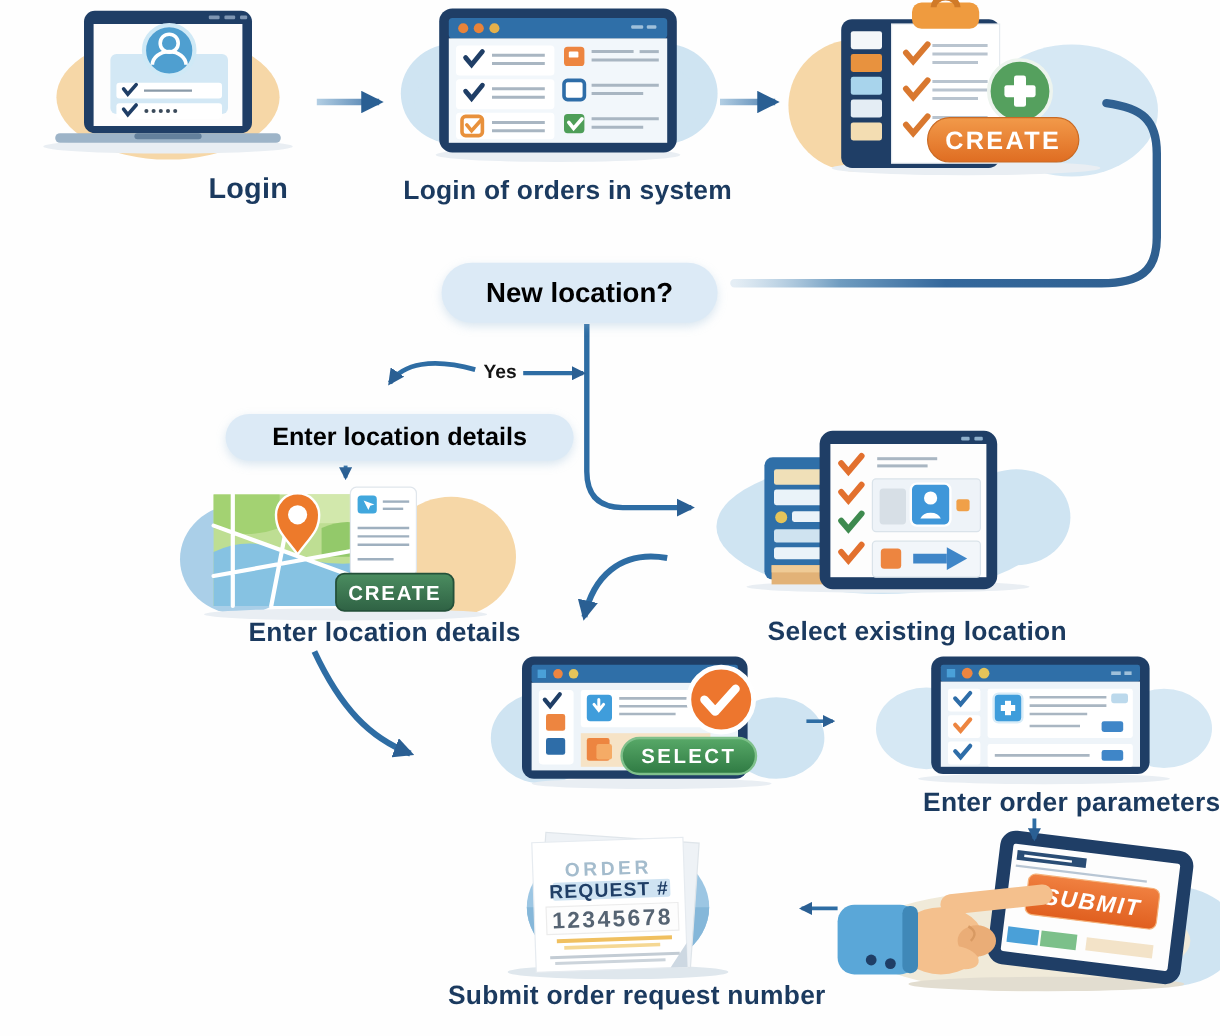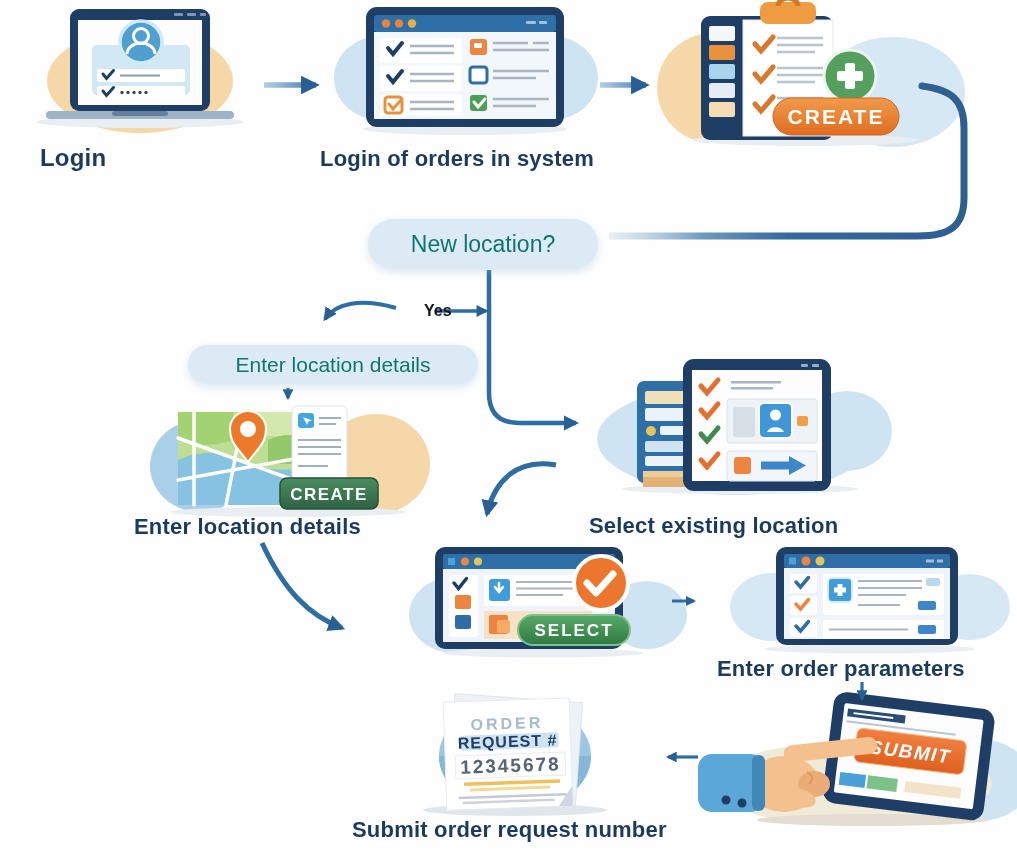"Login" .caption { text-align: left -> right }
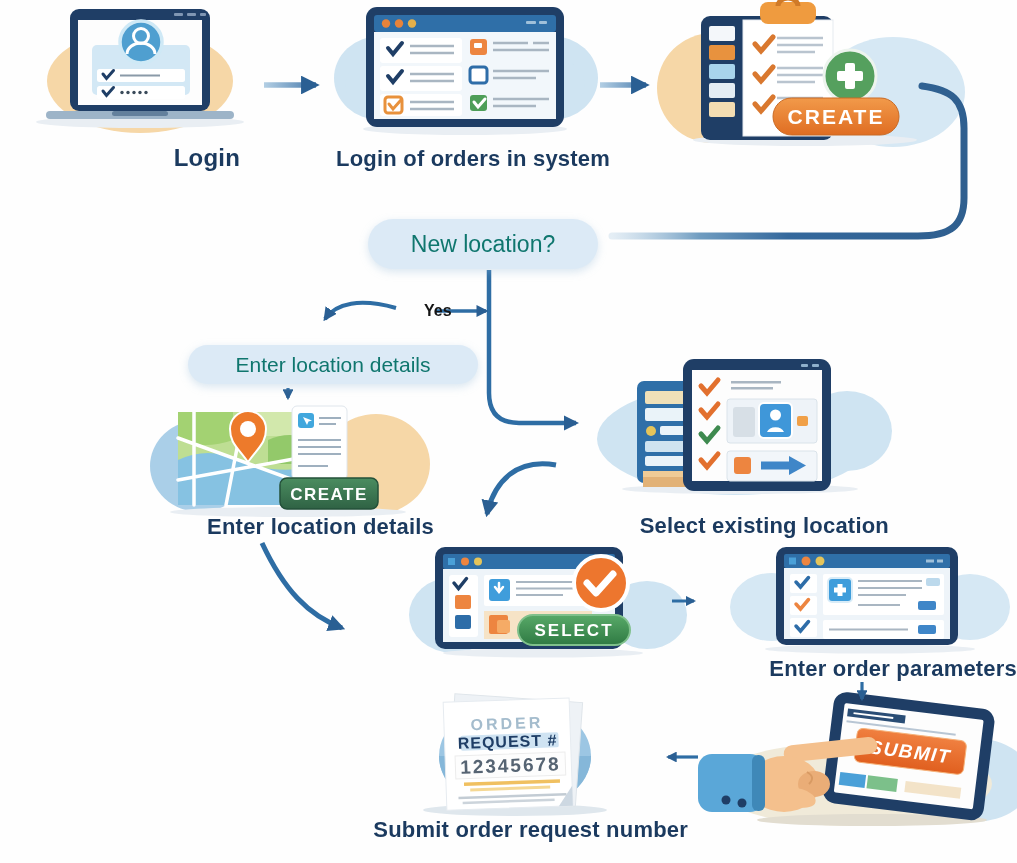"New location?" .bubble { color: #0f766e -> #000000; font-weight: 400 -> 700 }
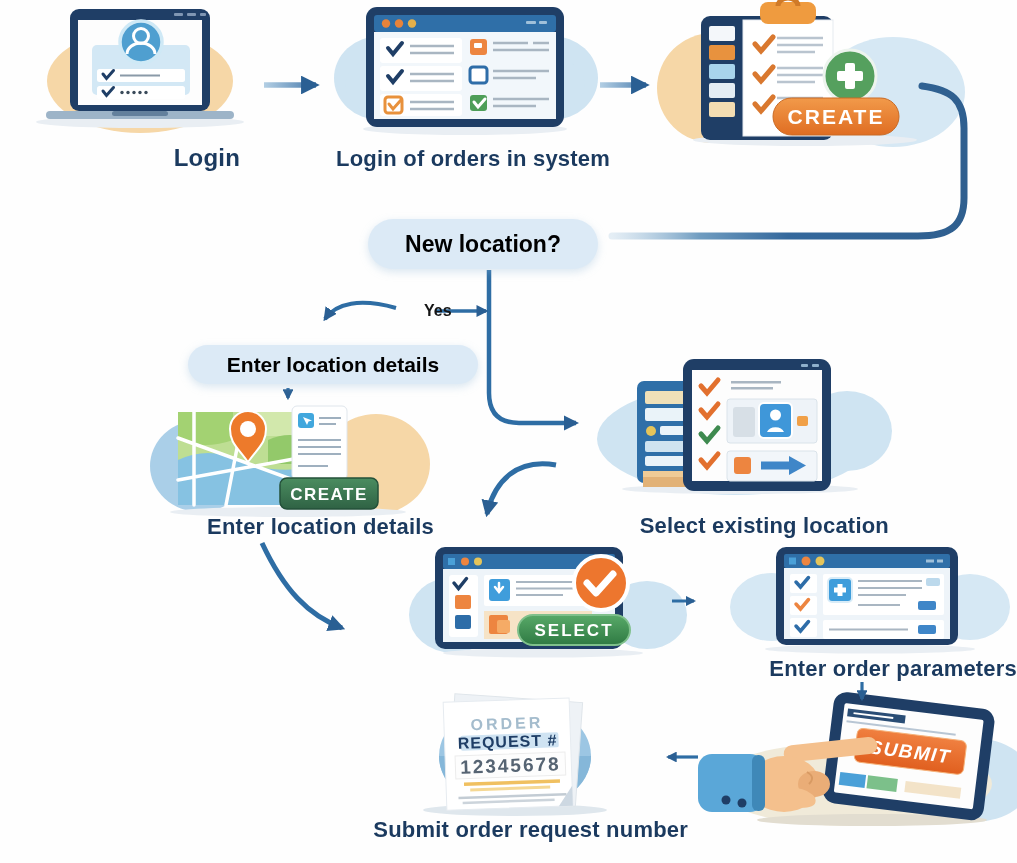"Yes" div.yes-label { left: 424px -> 403px }
